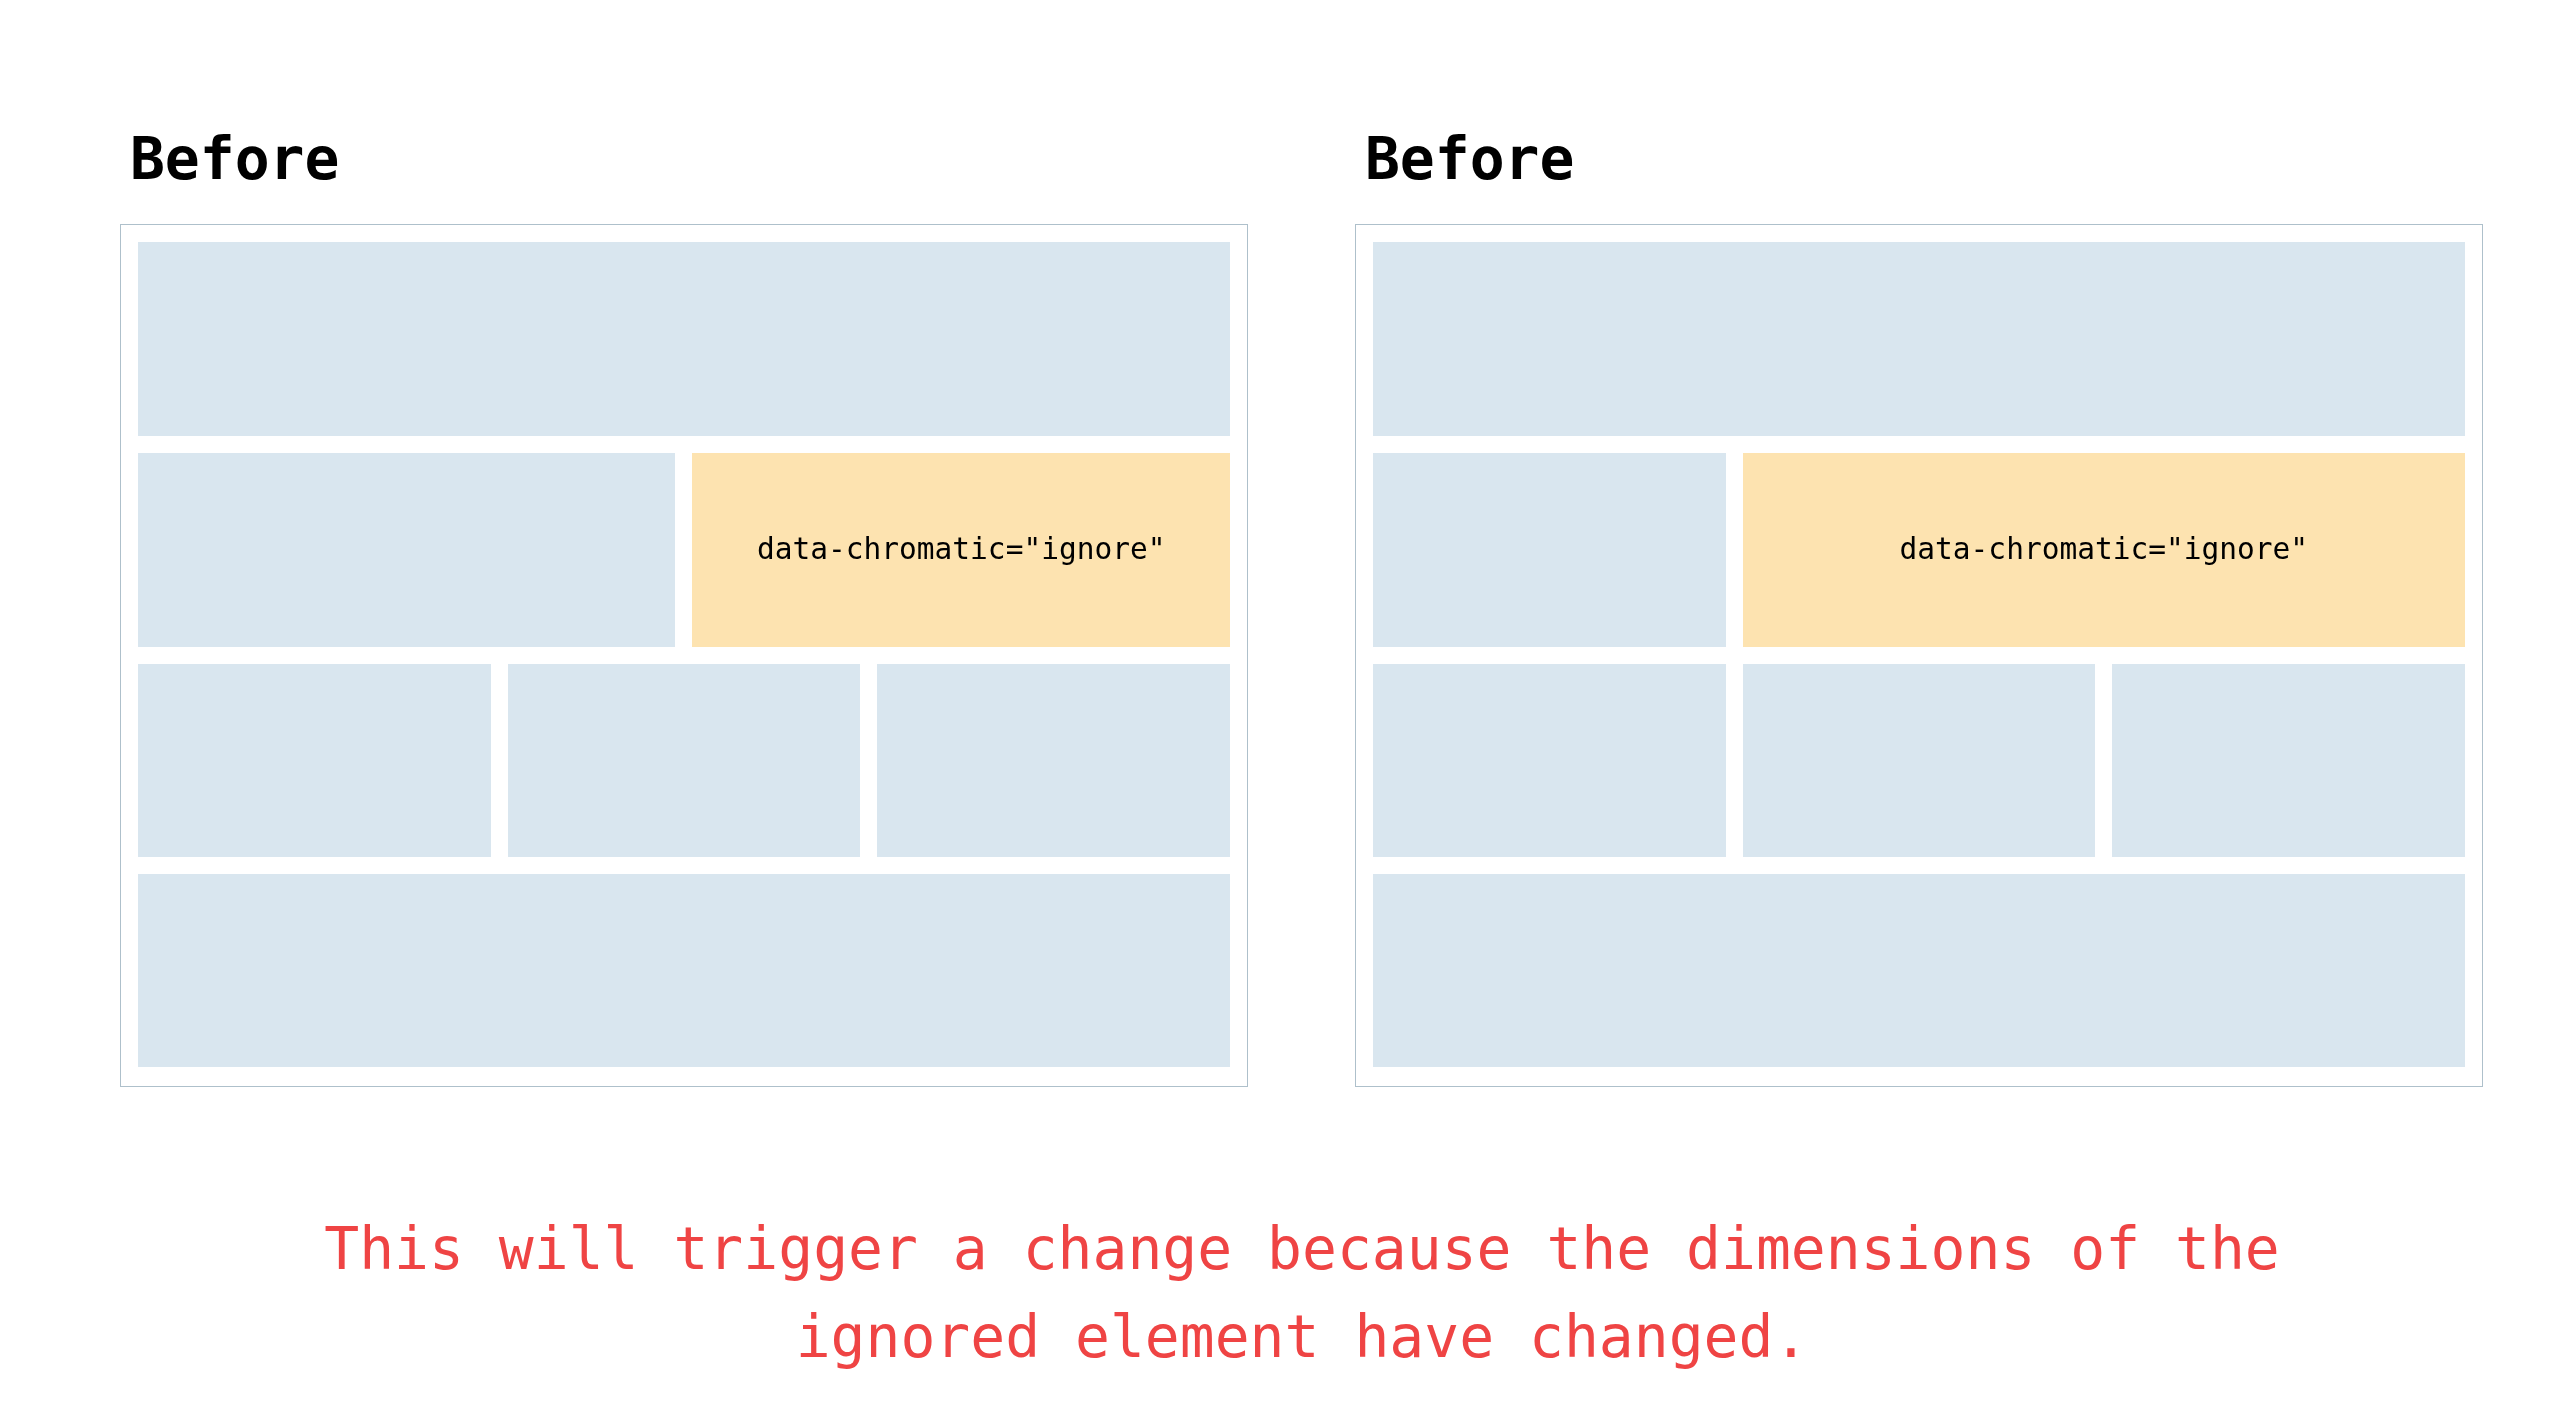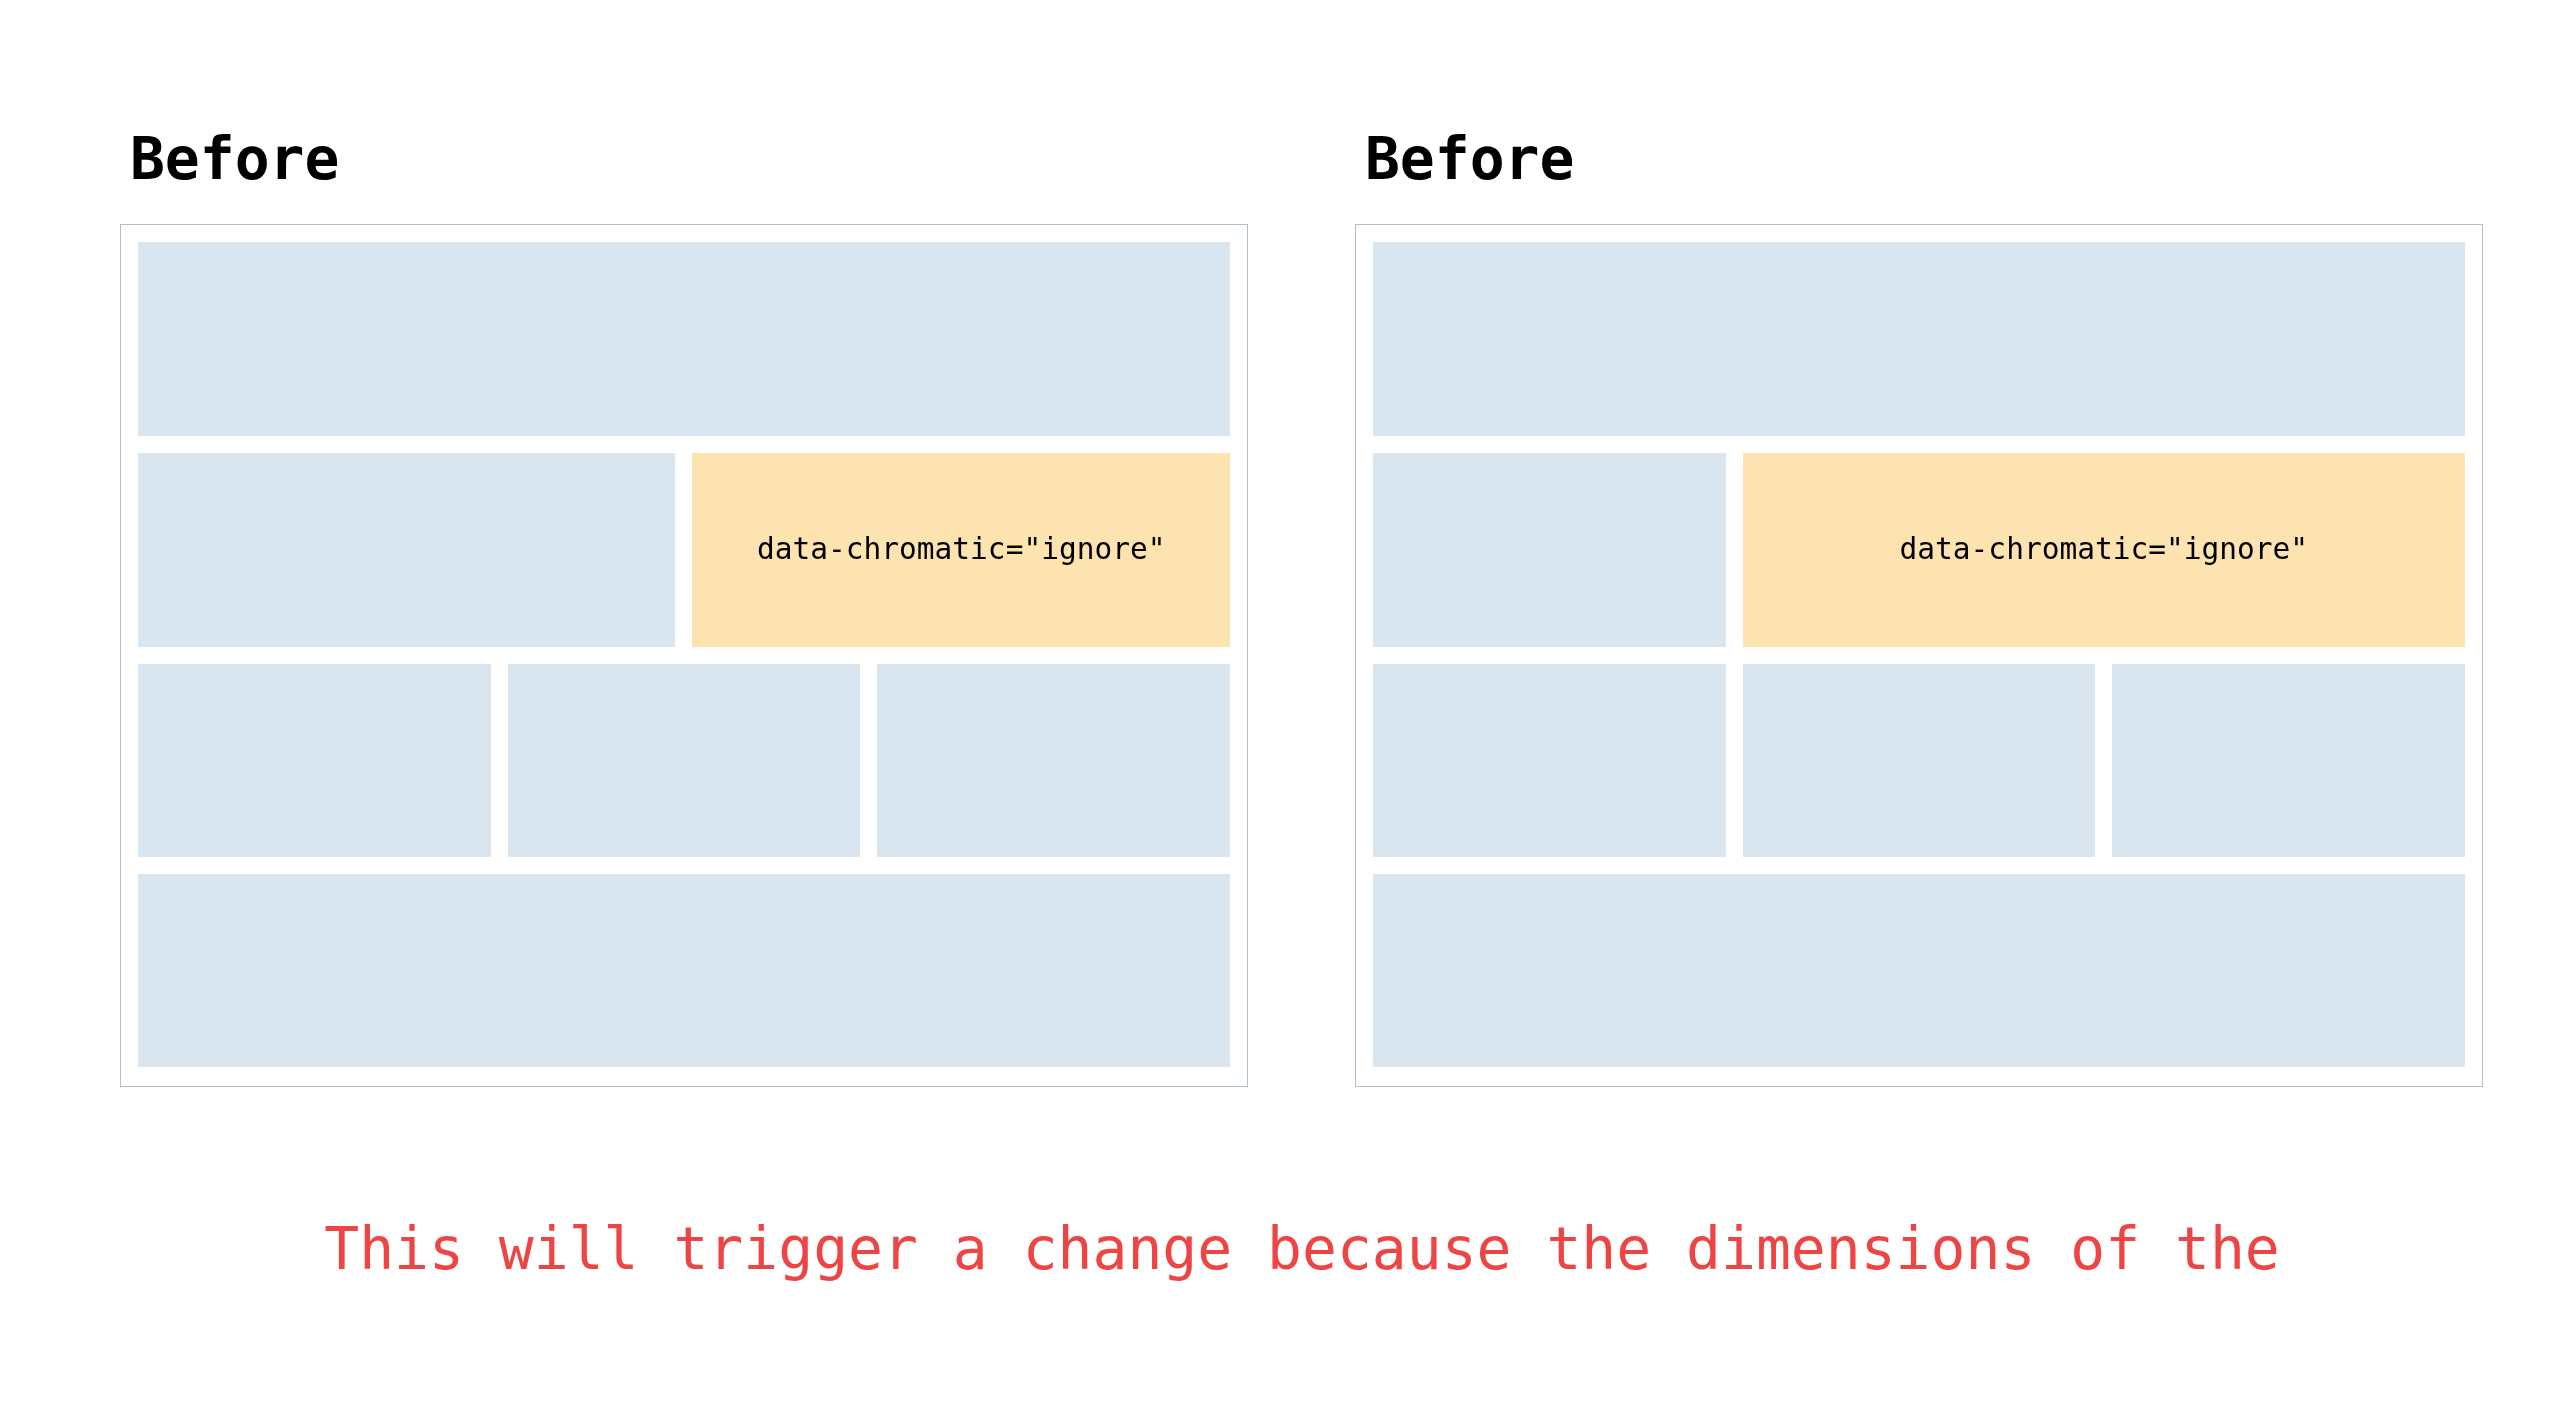"ignored element have changed." span { html: none -> <span>ignored element have changed.</span> }
